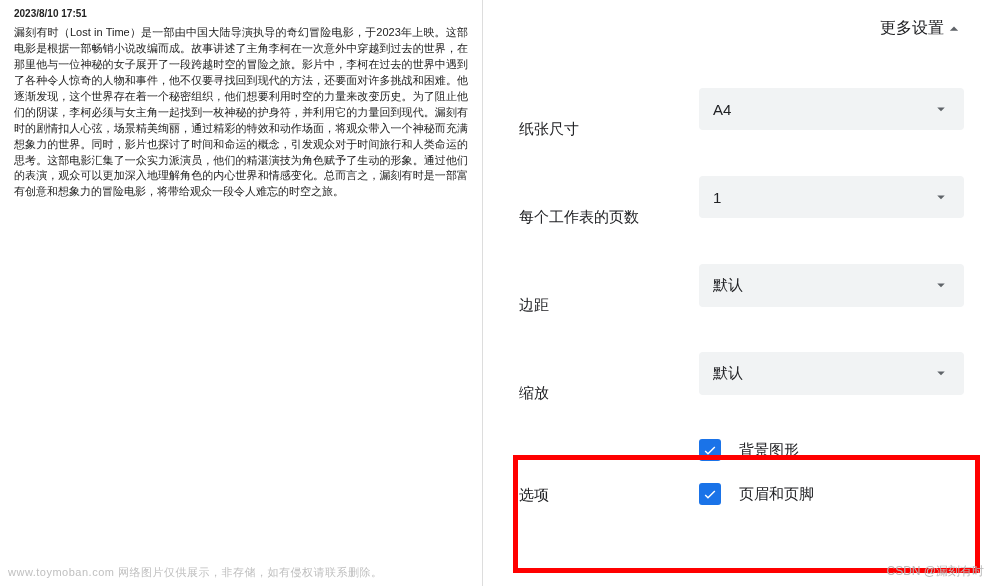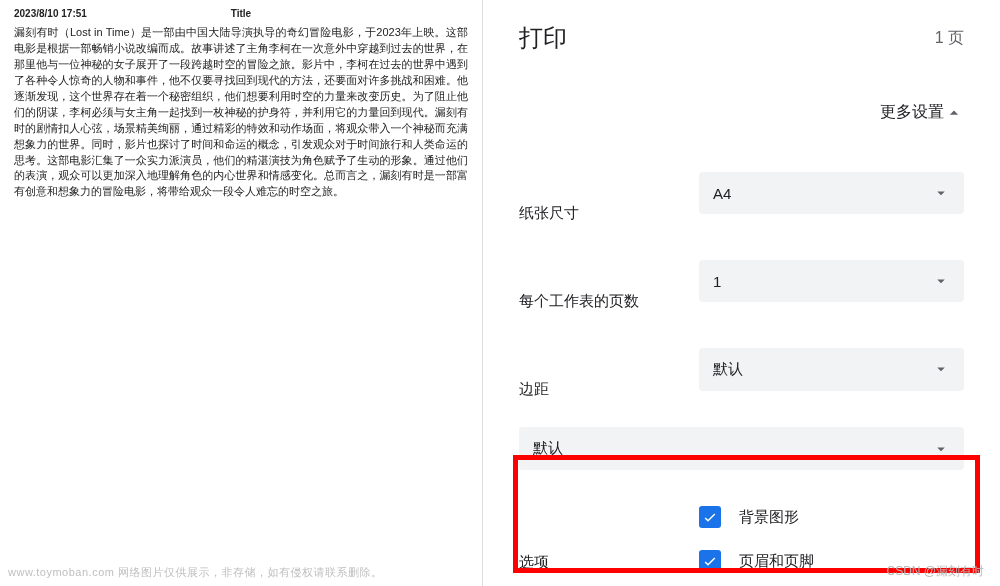"Title" span.doc-title-center { html: <span>Title</span> -> none }
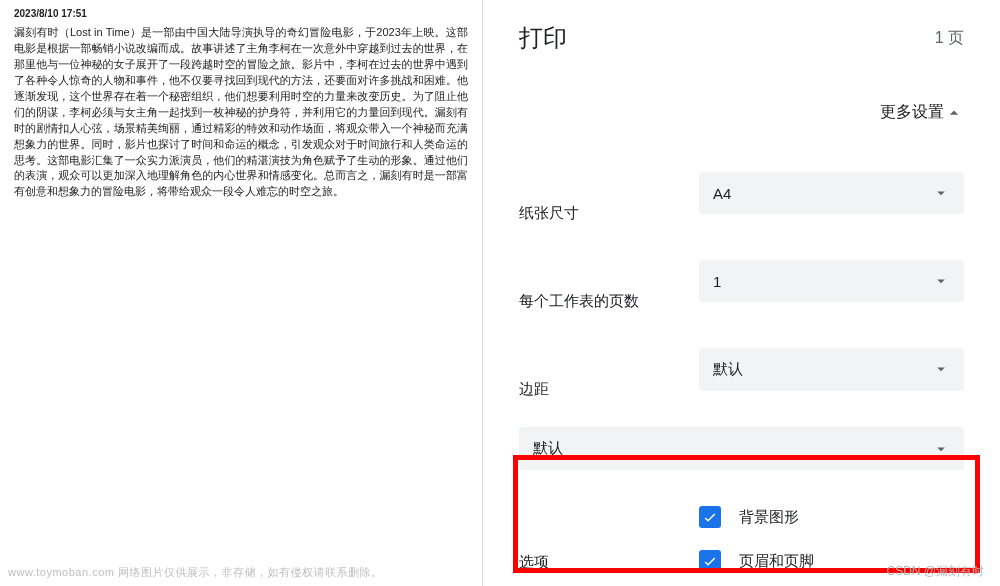"打印" div.settings-header { html: <div> <div>打印</div> <div>1 页</div> </div> -> none }
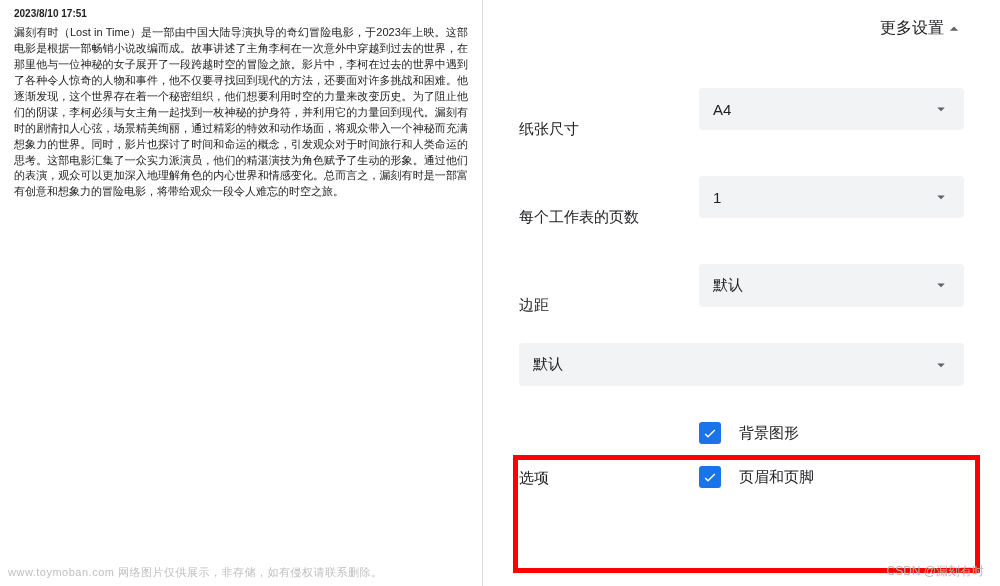"缩放" div.setting-label { html: none -> <div>缩放</div> }
